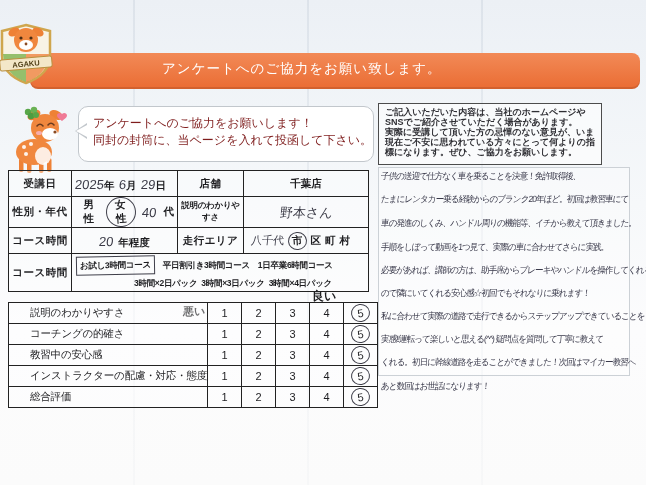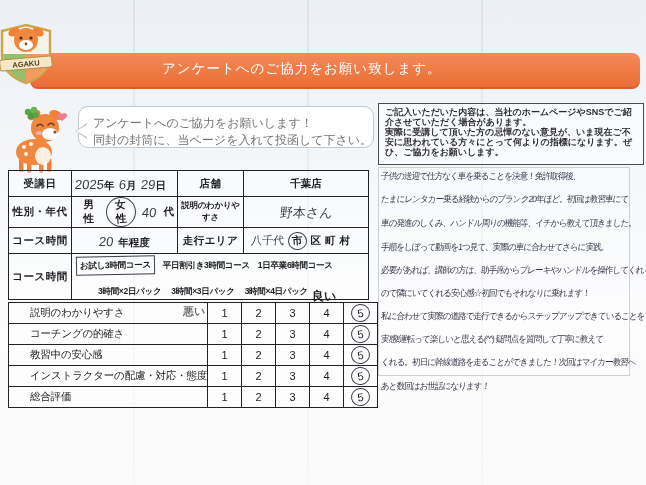"ご記入いただいた内容は、当社のホームページやSNSでご紹介させていただく場合があ" .notice { width: 266px -> 224px }
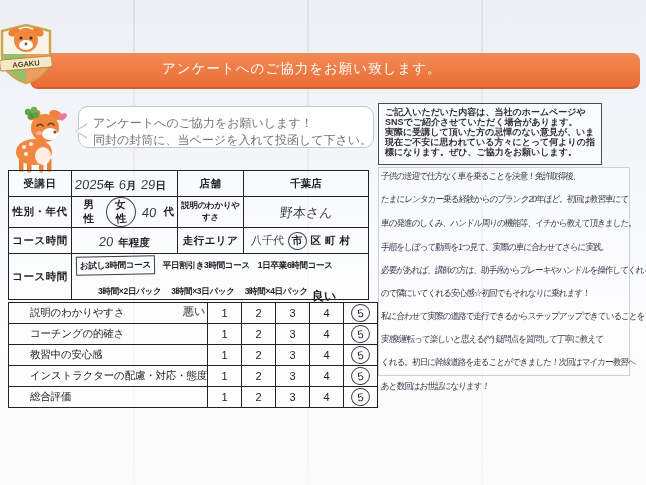"アンケートへのご協力をお願いします！" .bubble { color: #737373 -> #7f1d1d; height: 42px -> 56px }
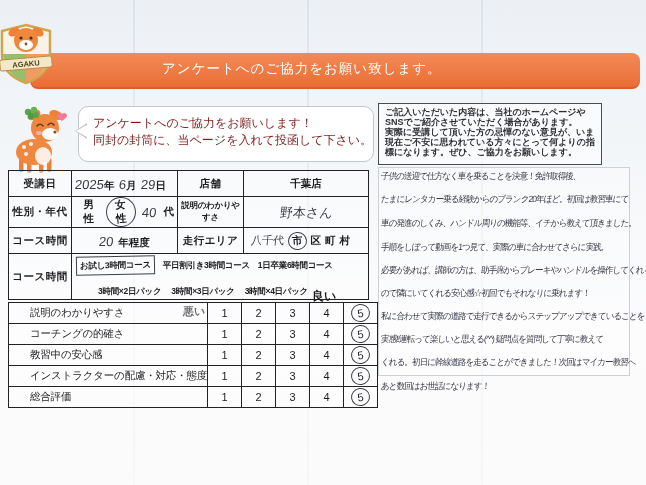"3時間×2日パック" .course-l2 { gap: 10px -> 4px; justify-content: none -> center; margin-top: 9px -> 1px }
